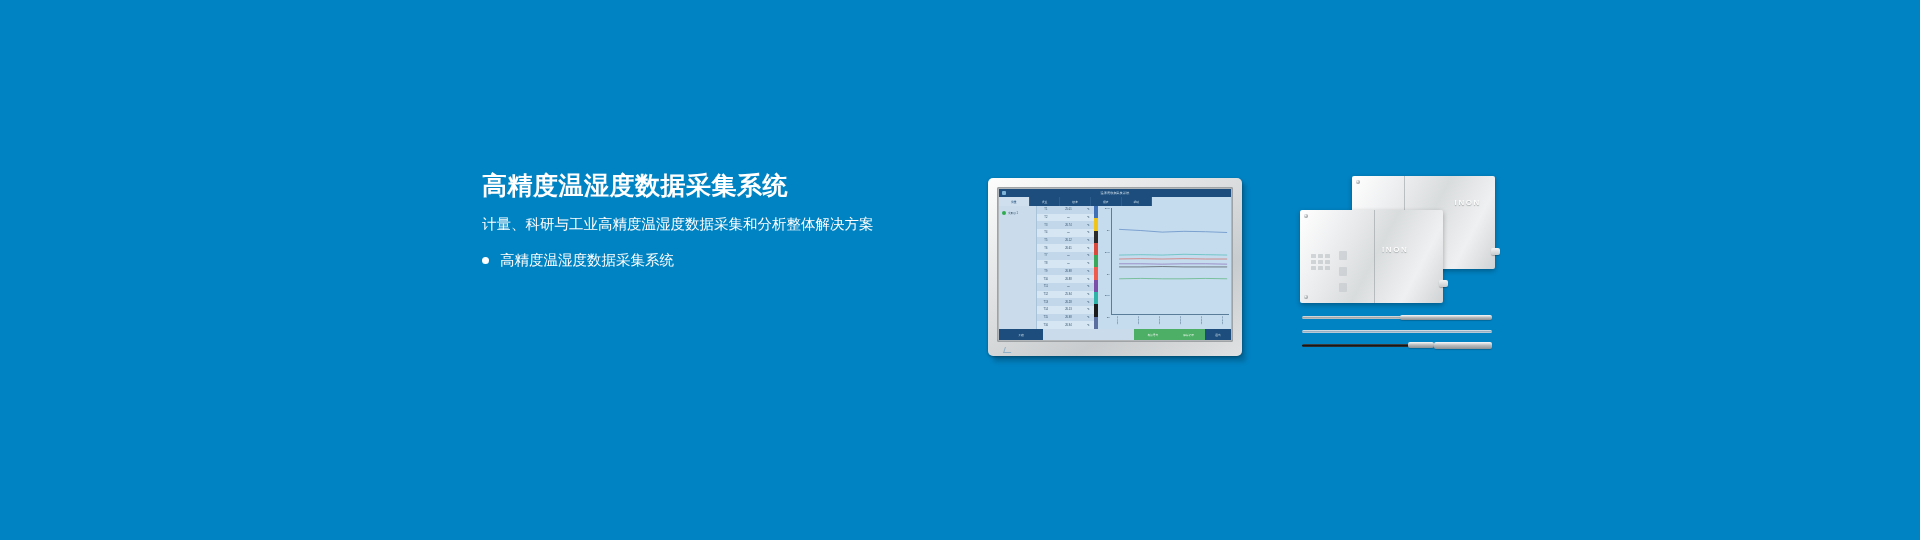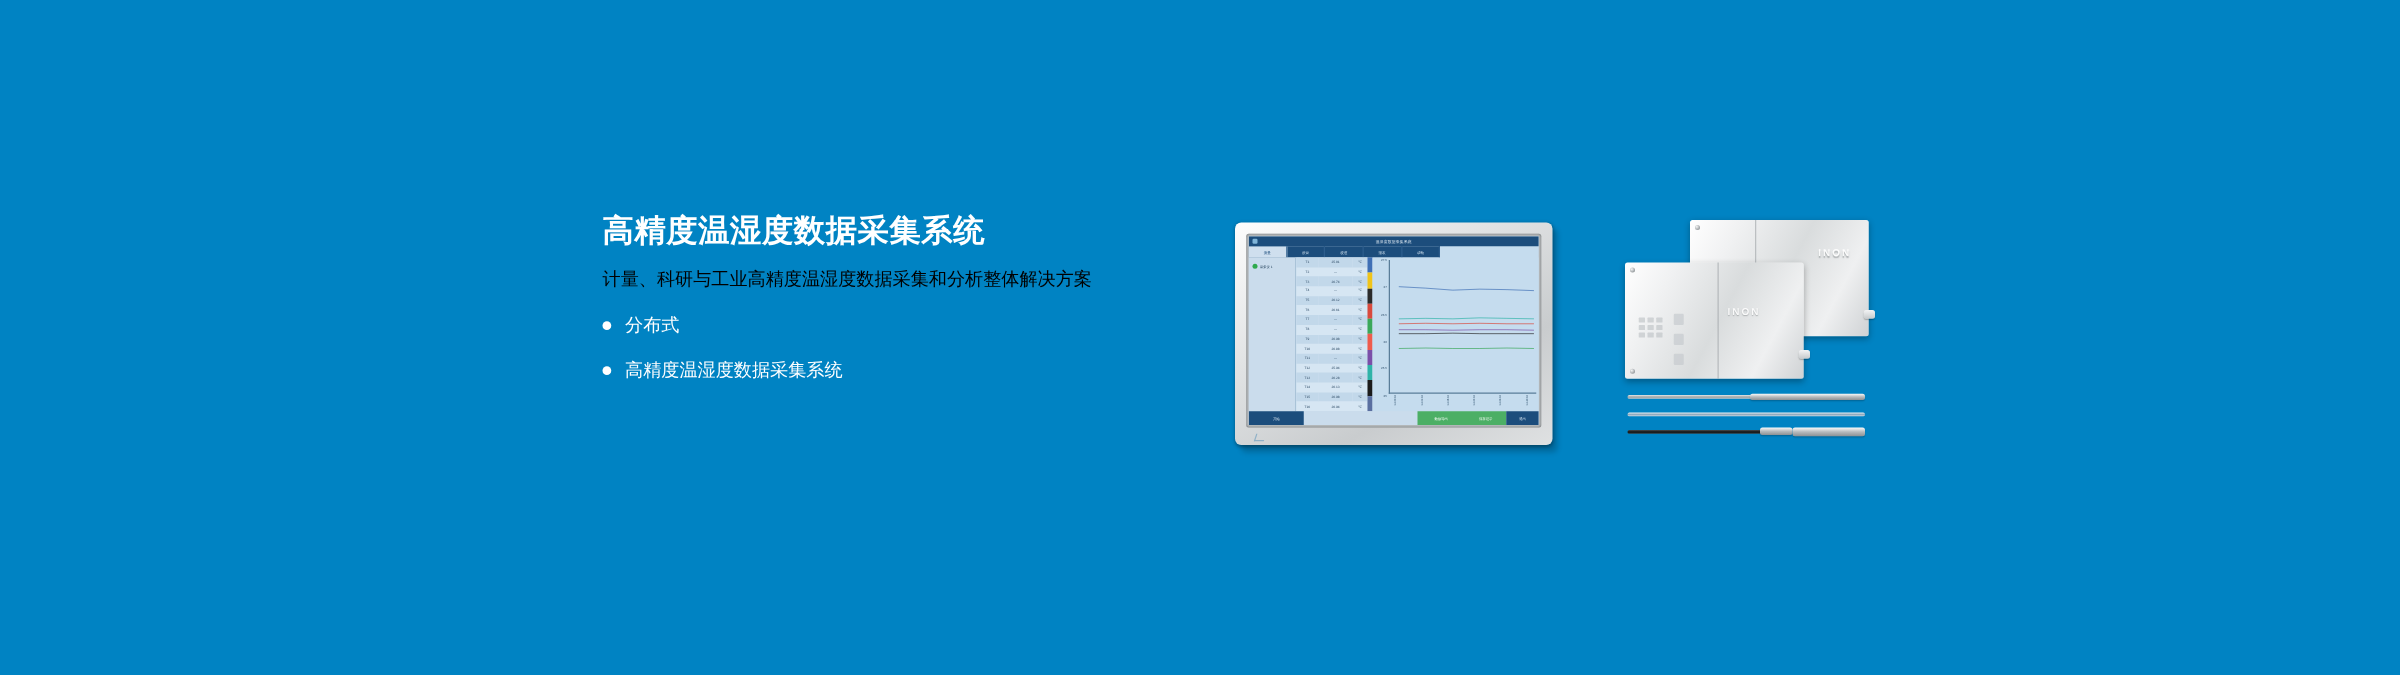"计量、科研与工业高精度温湿度数据采集和分析整体解决方案" #subhead { color: #000000 -> #ffffff }
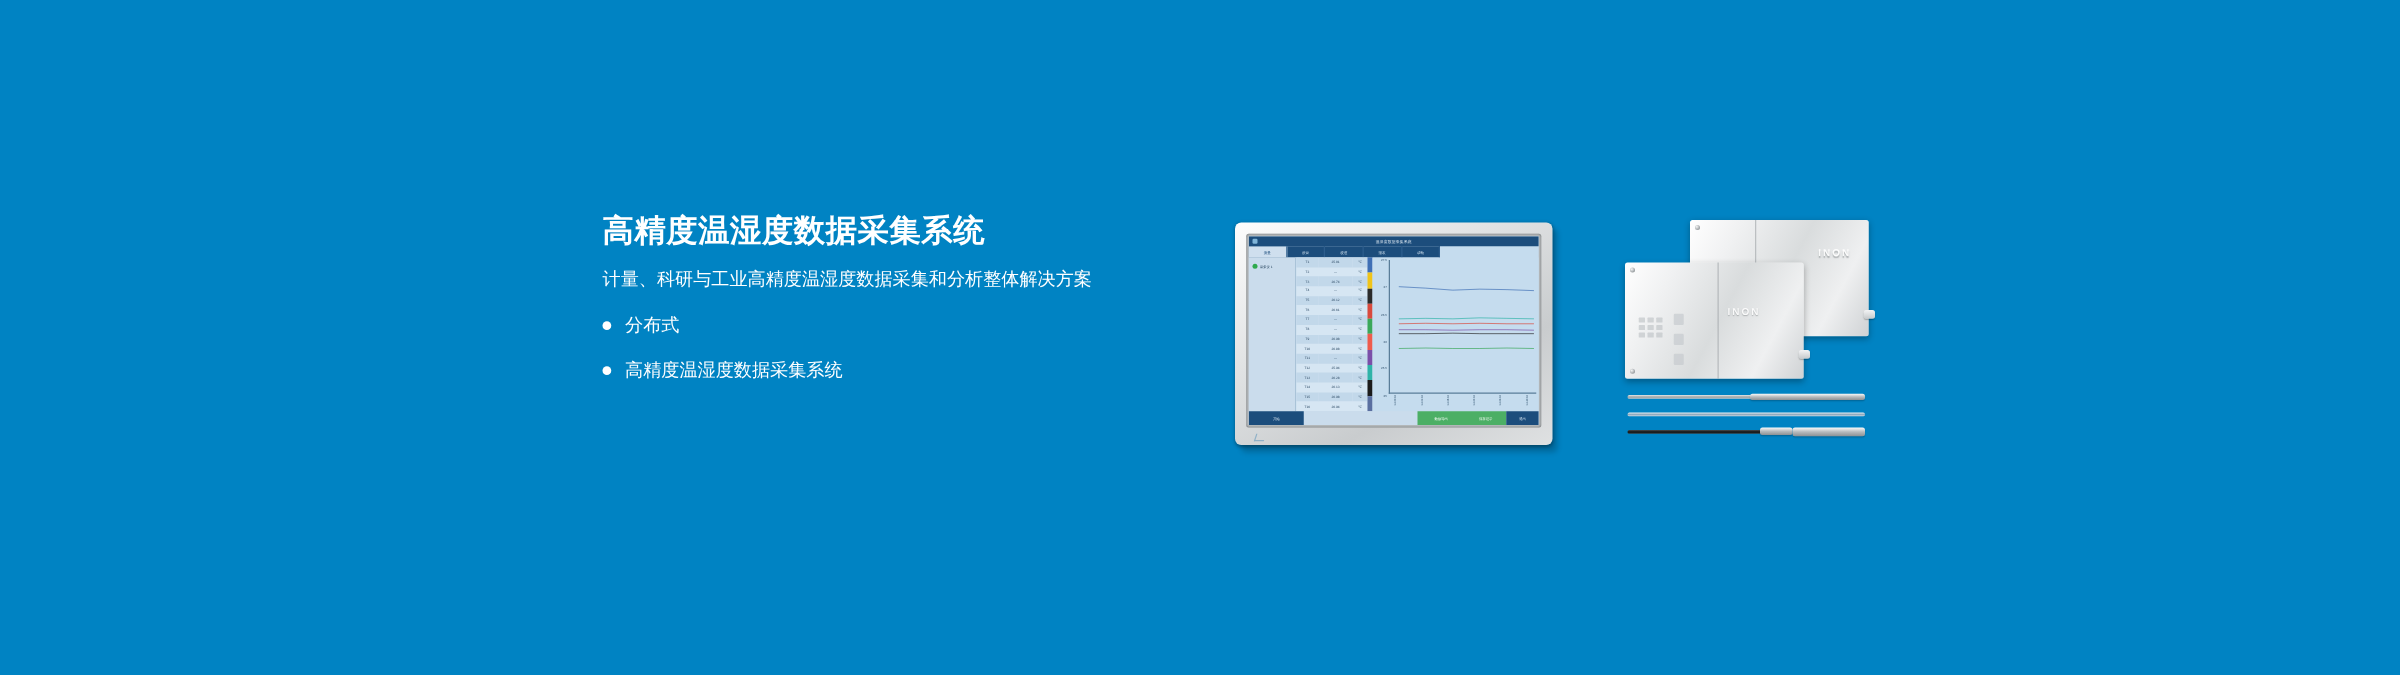"分布式" li.feature-item { html: <li> <span></span> <span>分布式</span> </li> -> none }
